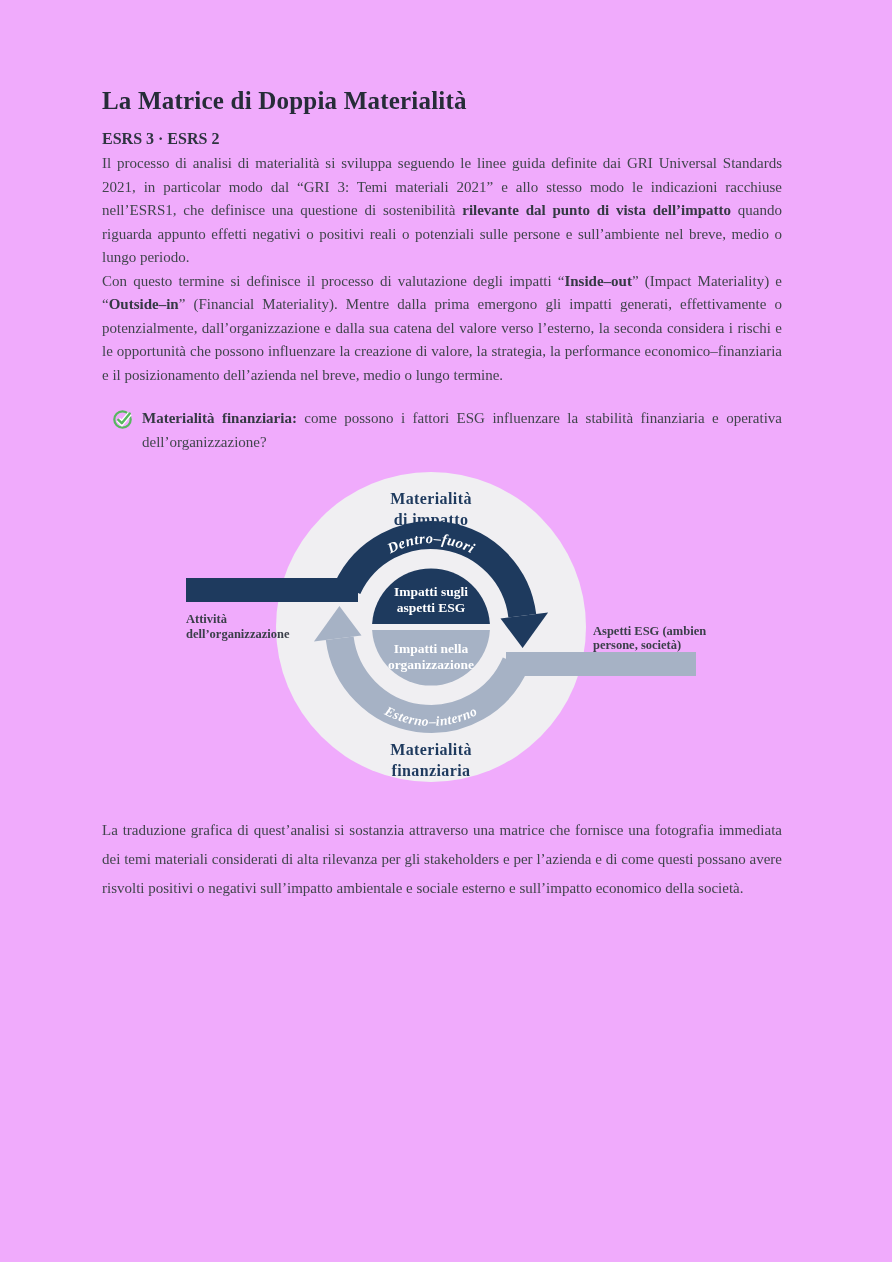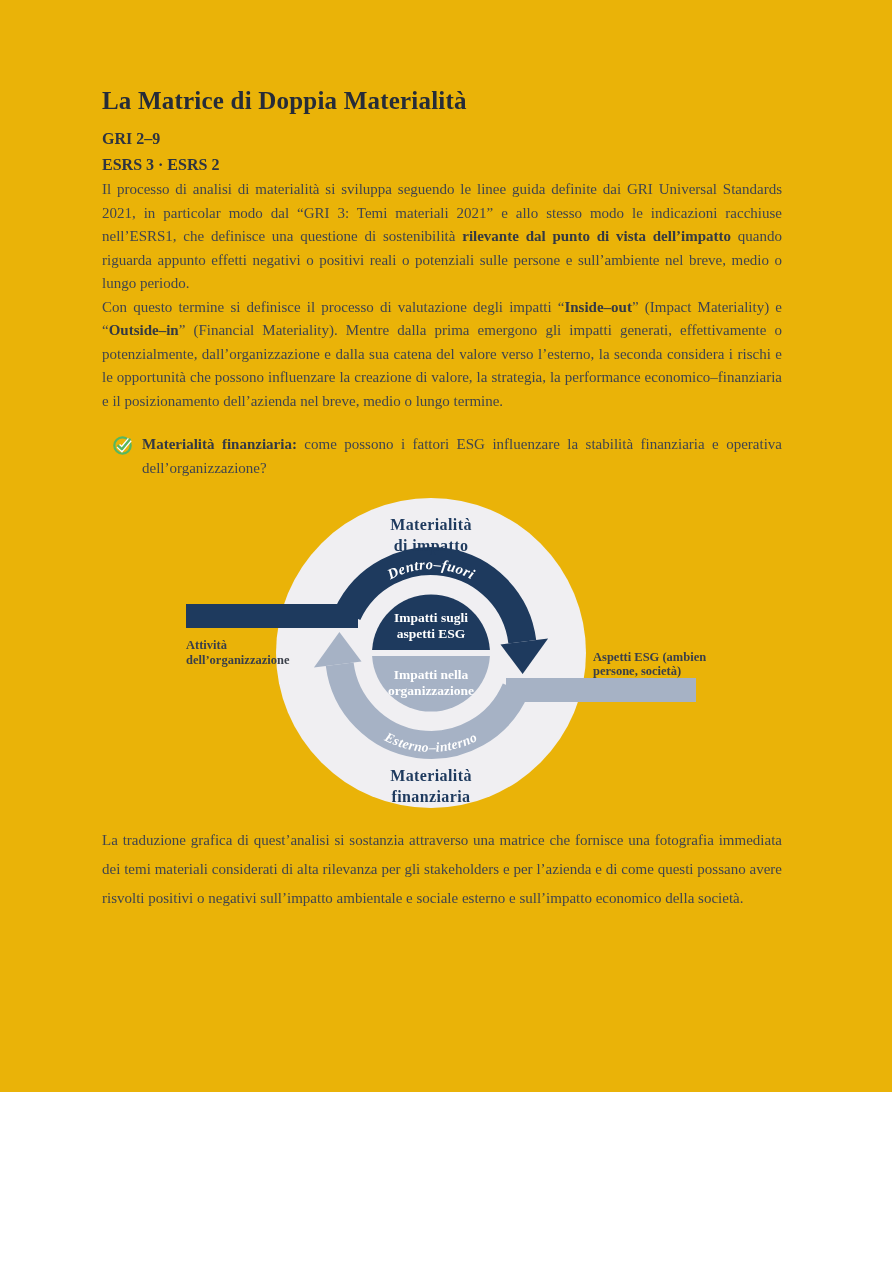"La Matrice di Doppia Materialità" .page { background: #eab308 -> #f0abfc; height: 1092px -> 1262px }
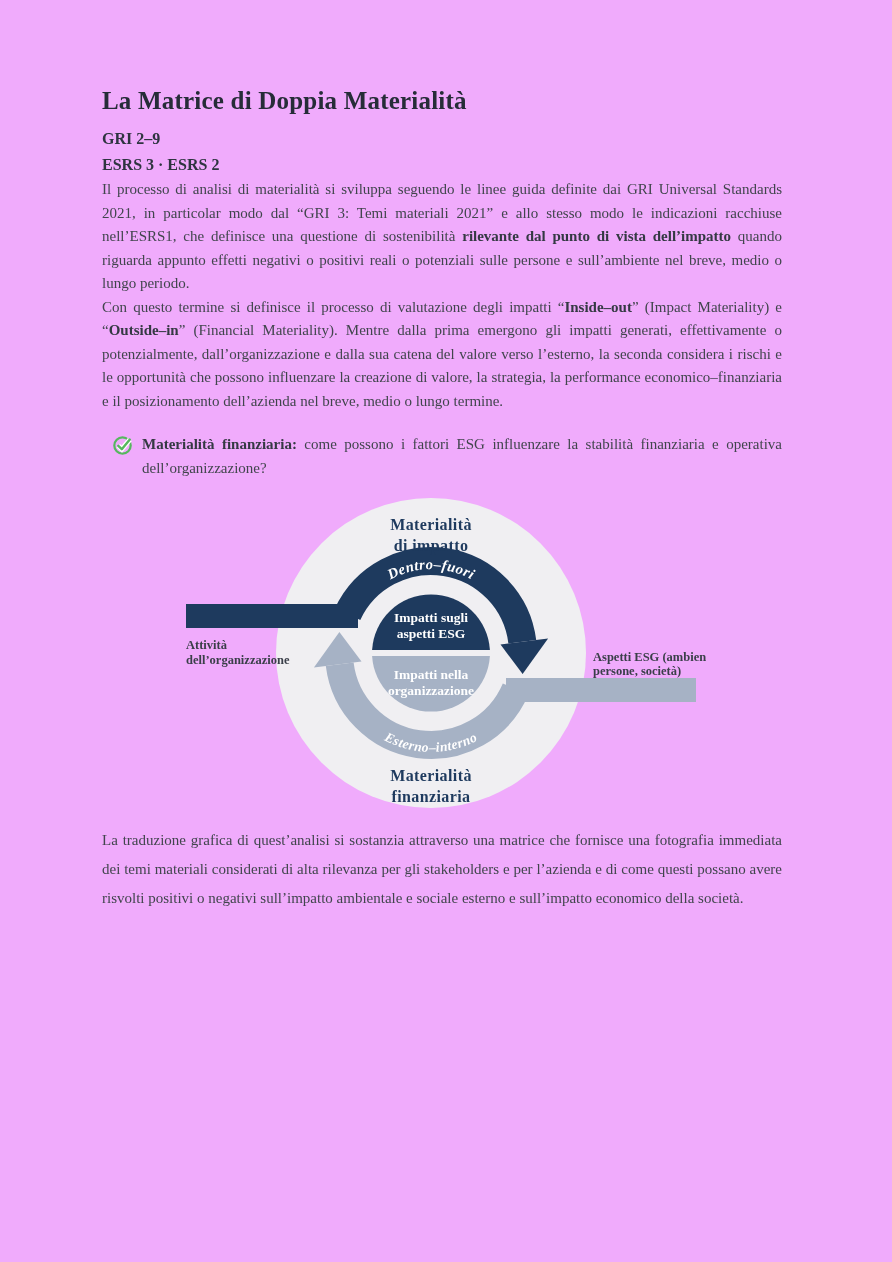"GRI 2–9" div.standards { html: <div>GRI 2–9</div> -> none }
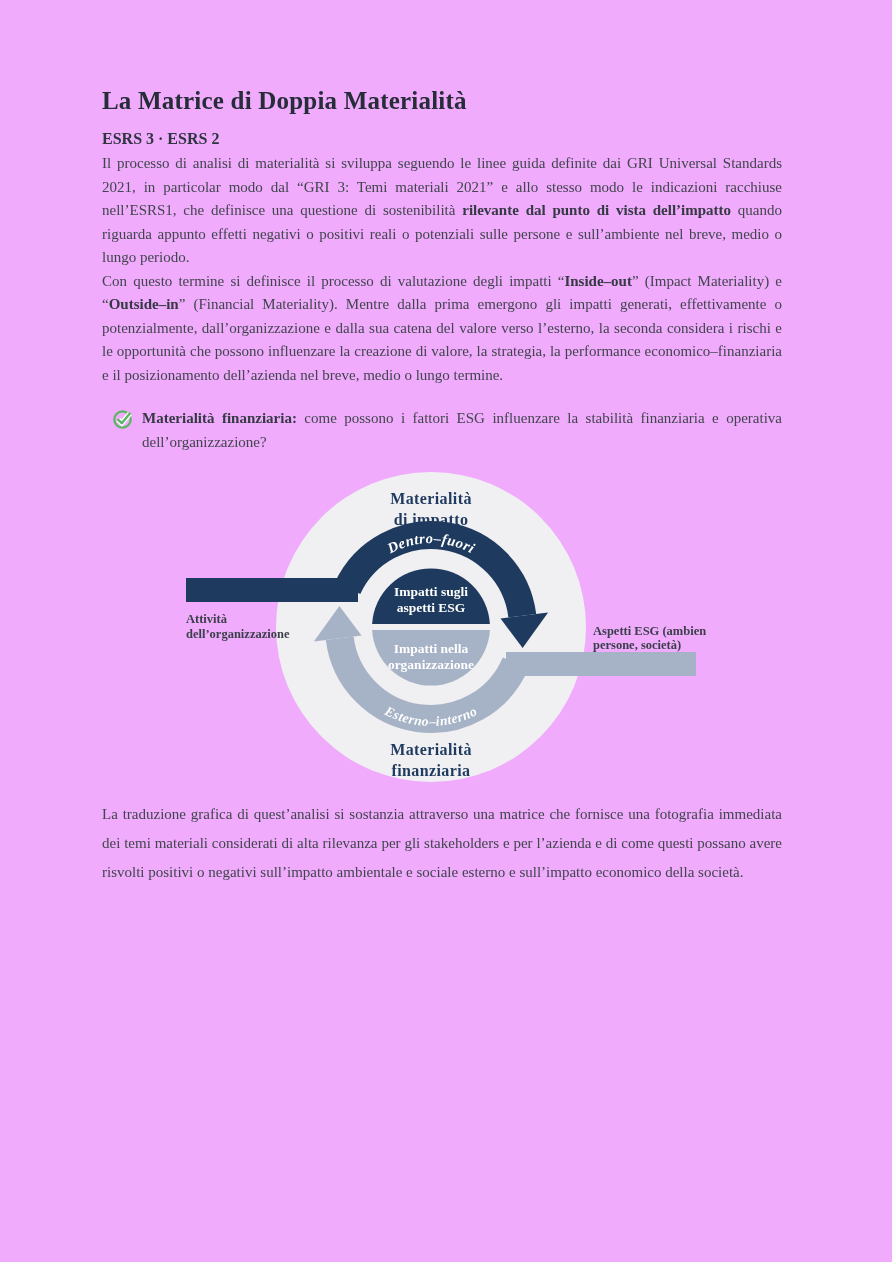"La traduzione grafica di quest’analisi" .closing { margin-top: 6px -> 22px }
